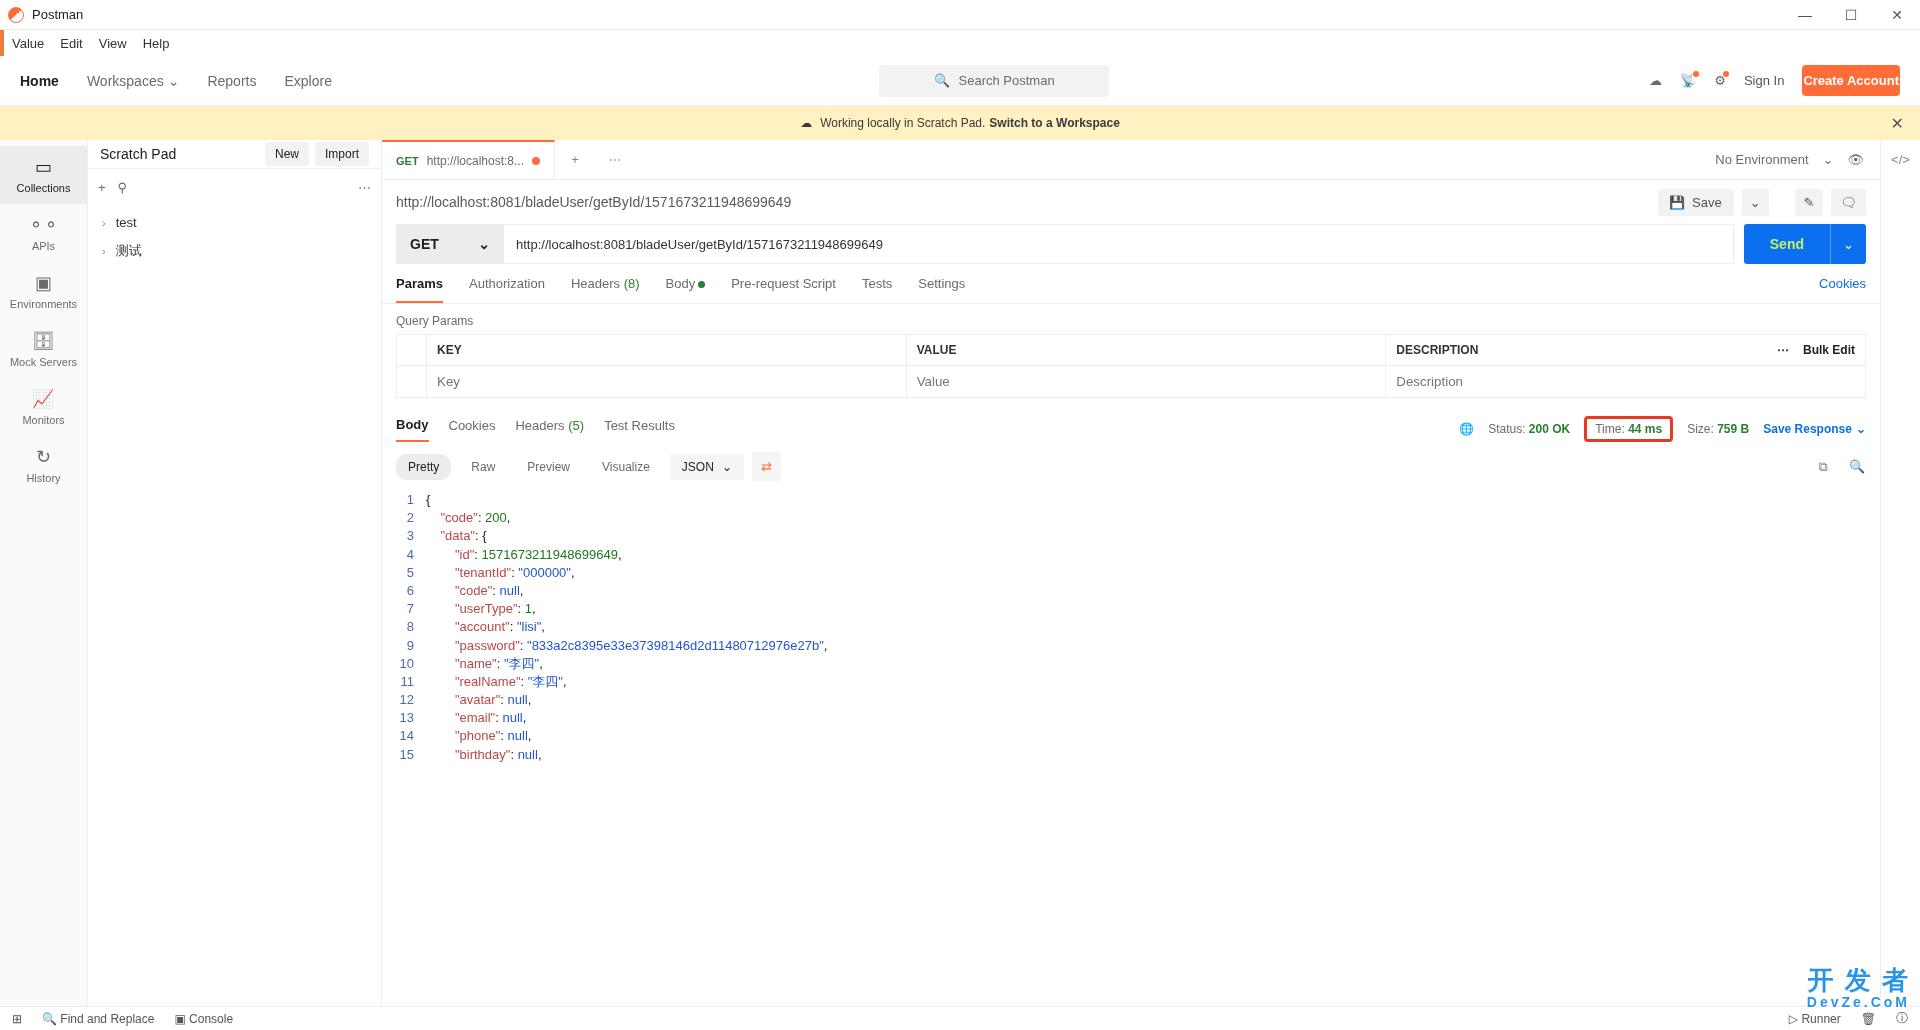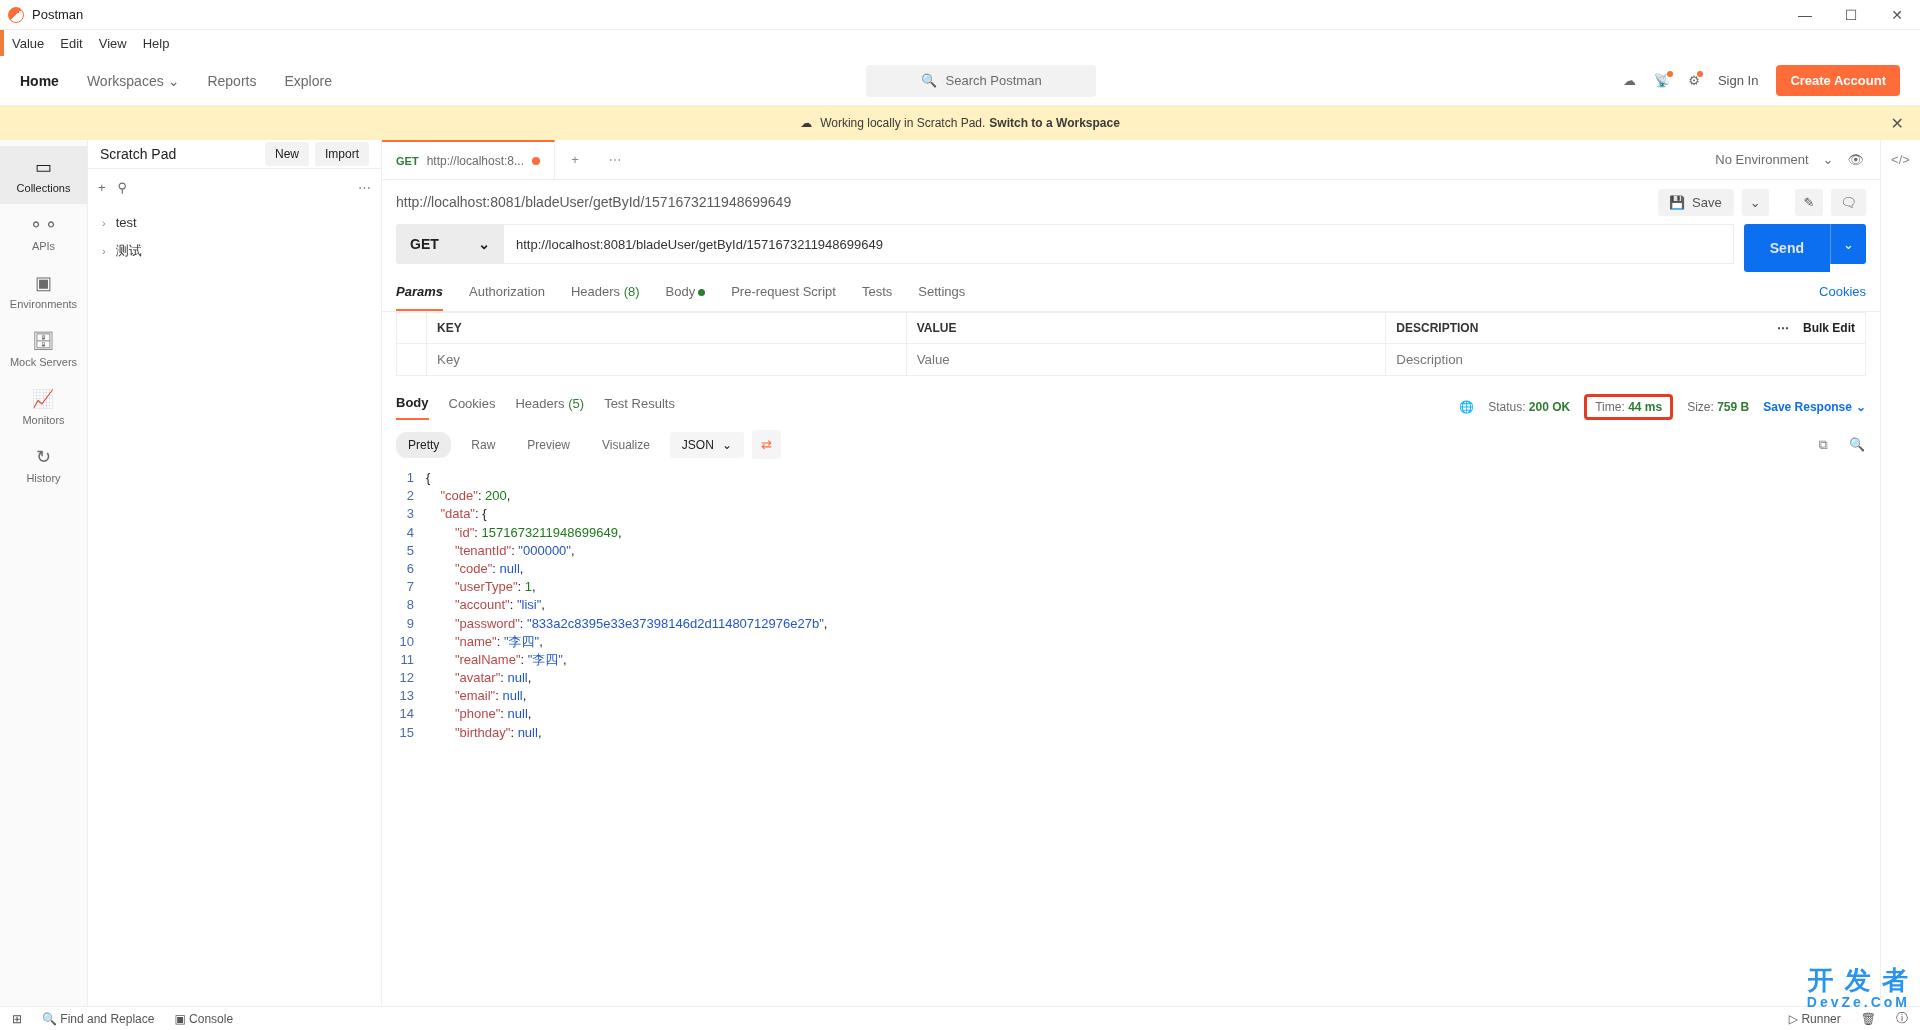"Create Account" .btn-orange { padding: 8px 14px -> 8px 1px }
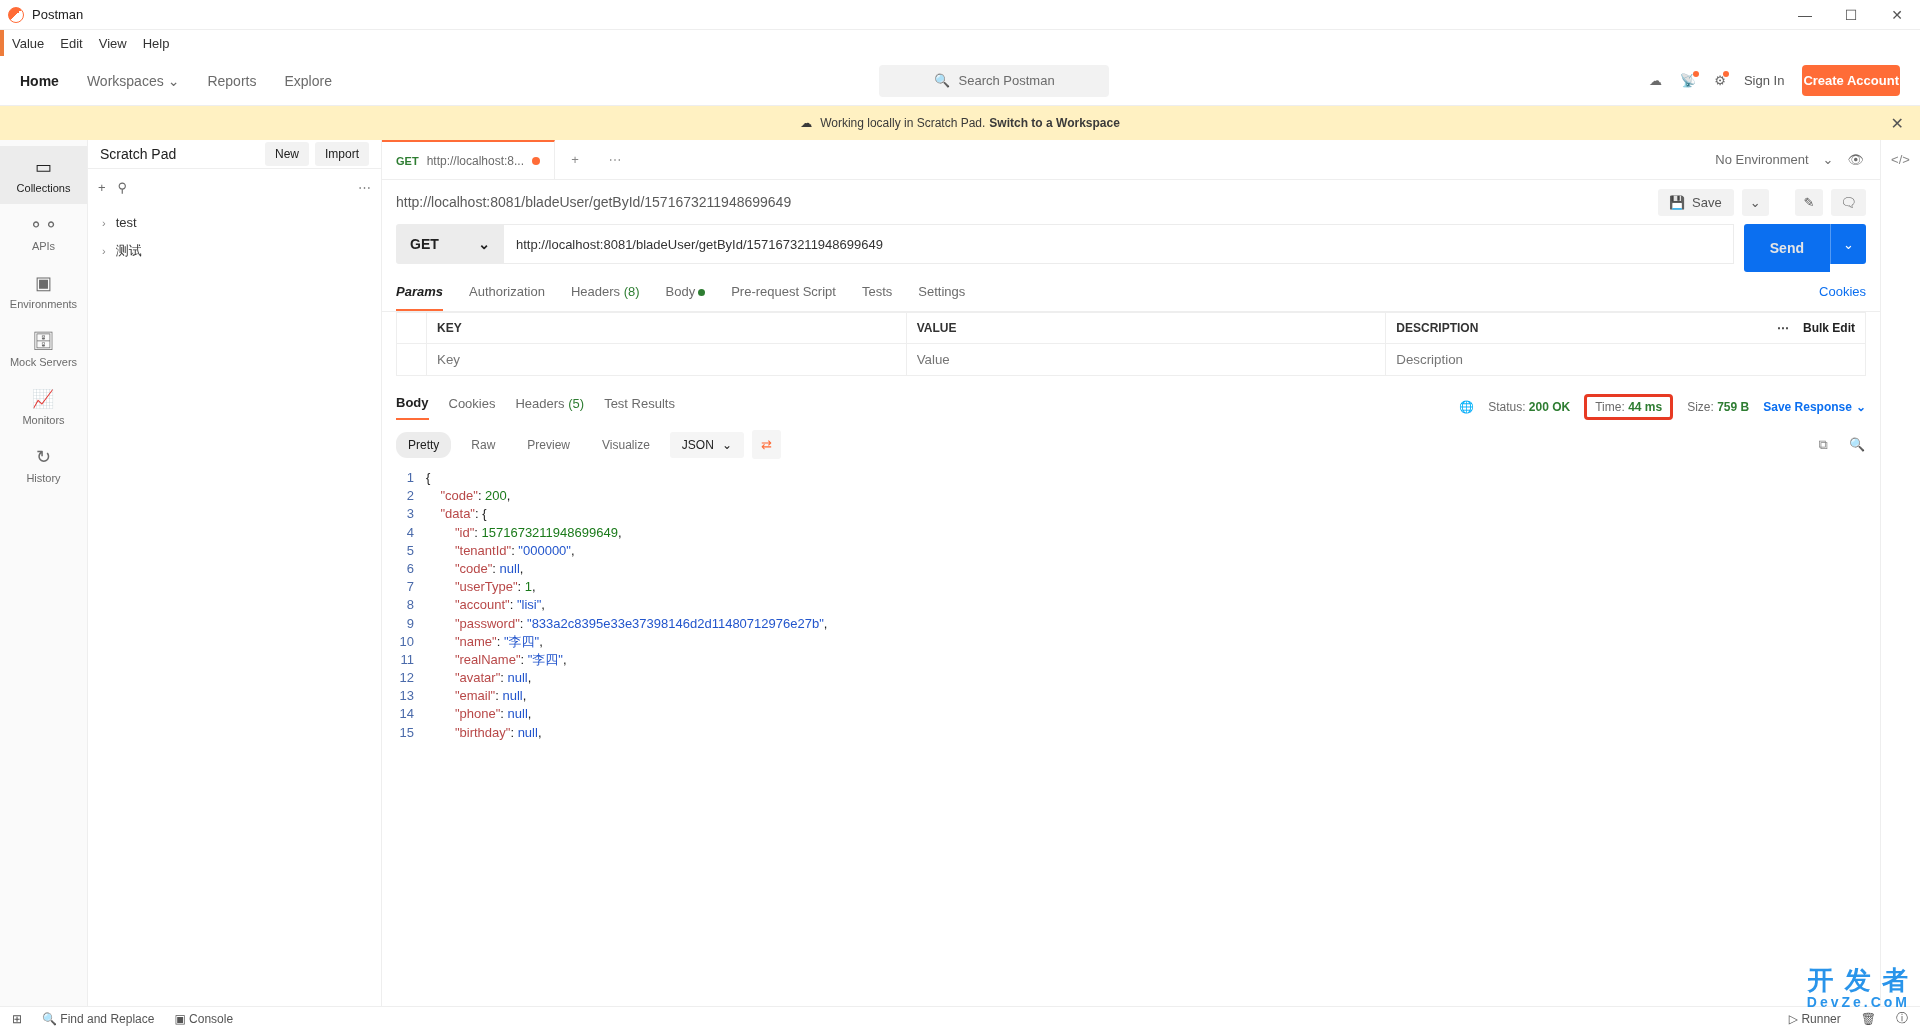"Send" .sendbtn { color: #e5e5e5 -> #bef264; height: 48px -> 40px }
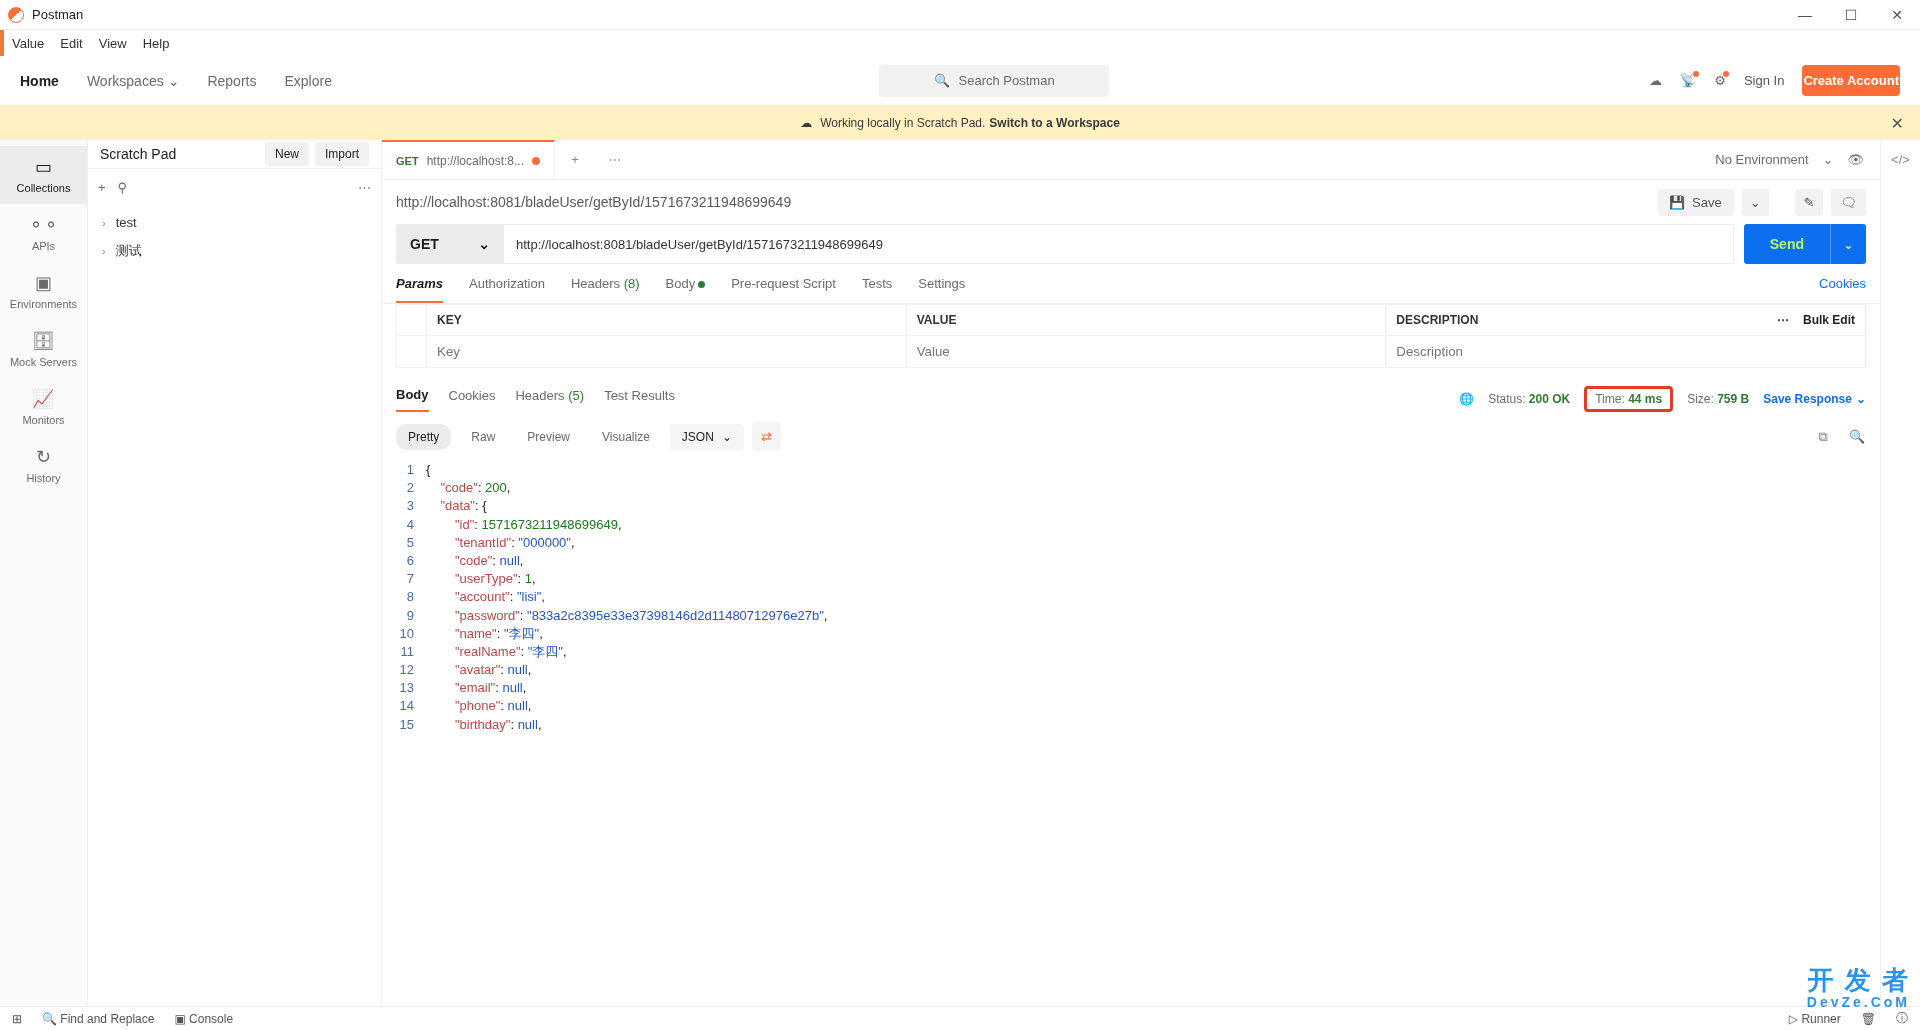"Params" .reqtab.active { font-style: italic -> none }
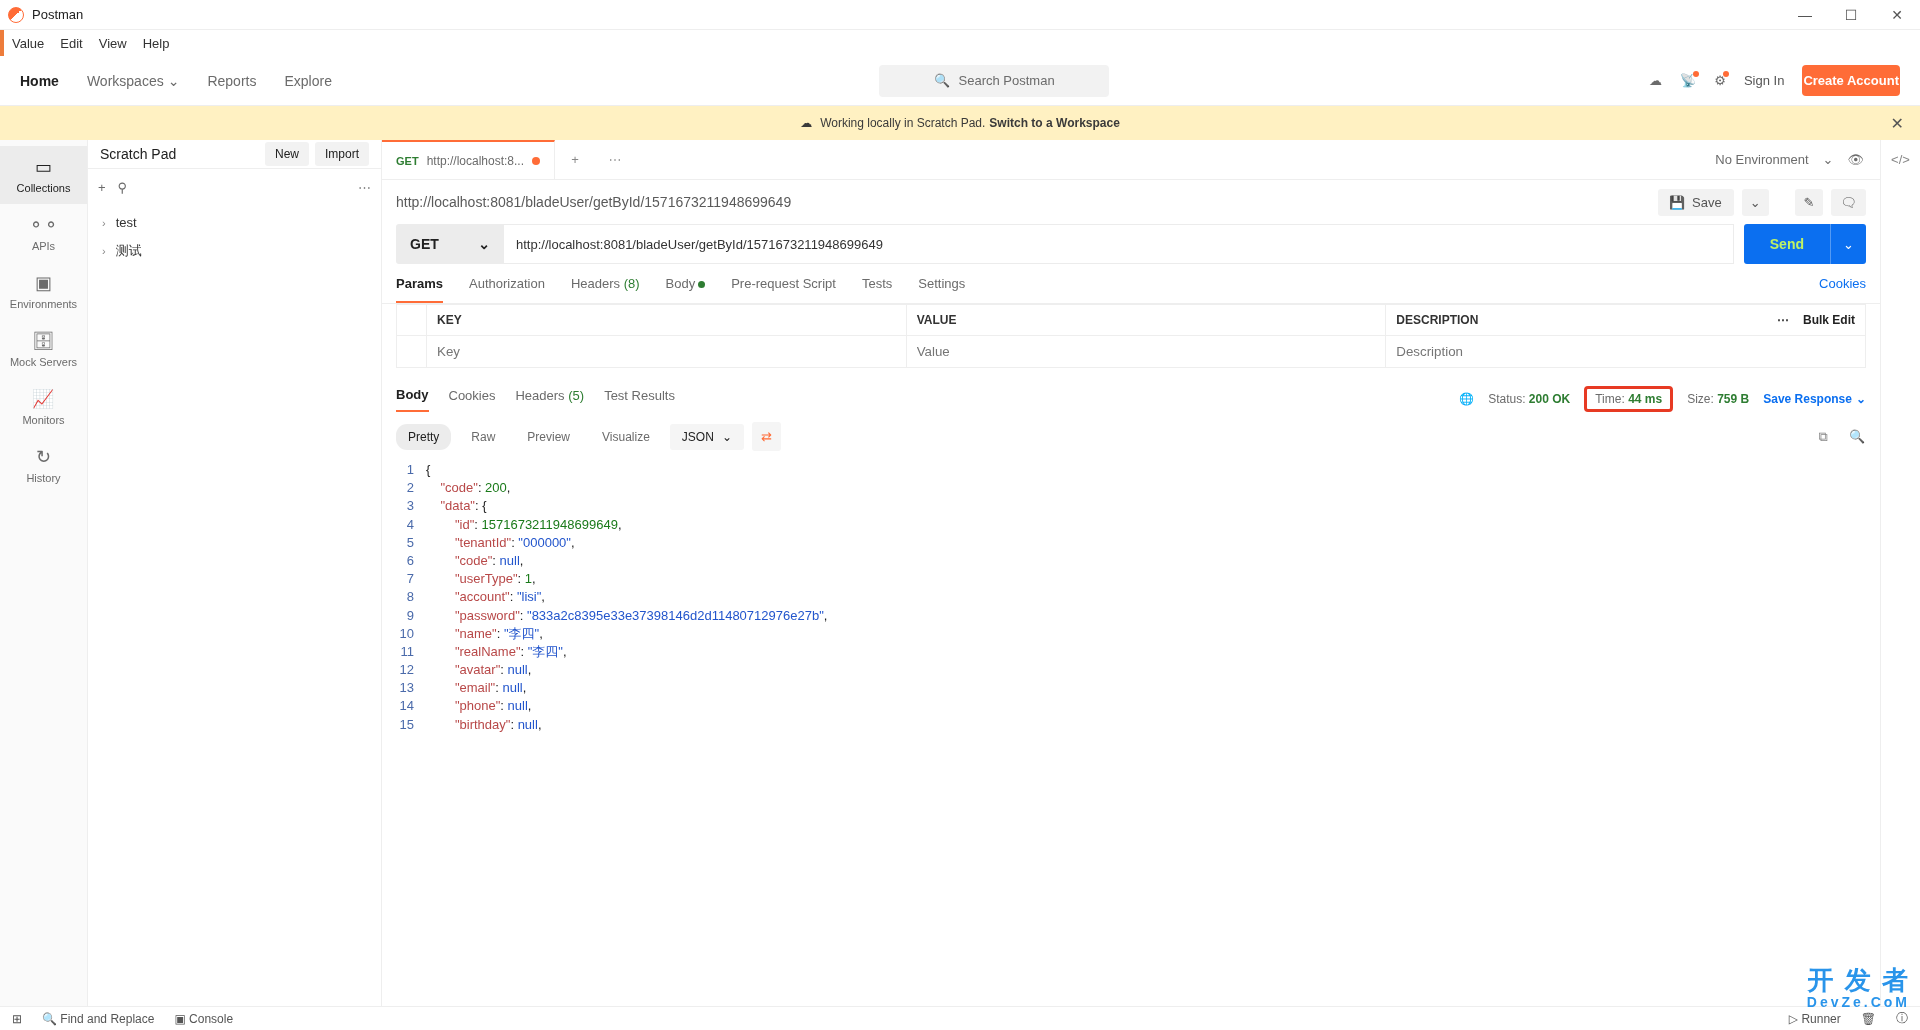"Query Params" div.qp-title { html: none -> <div>Query Params</div> }
